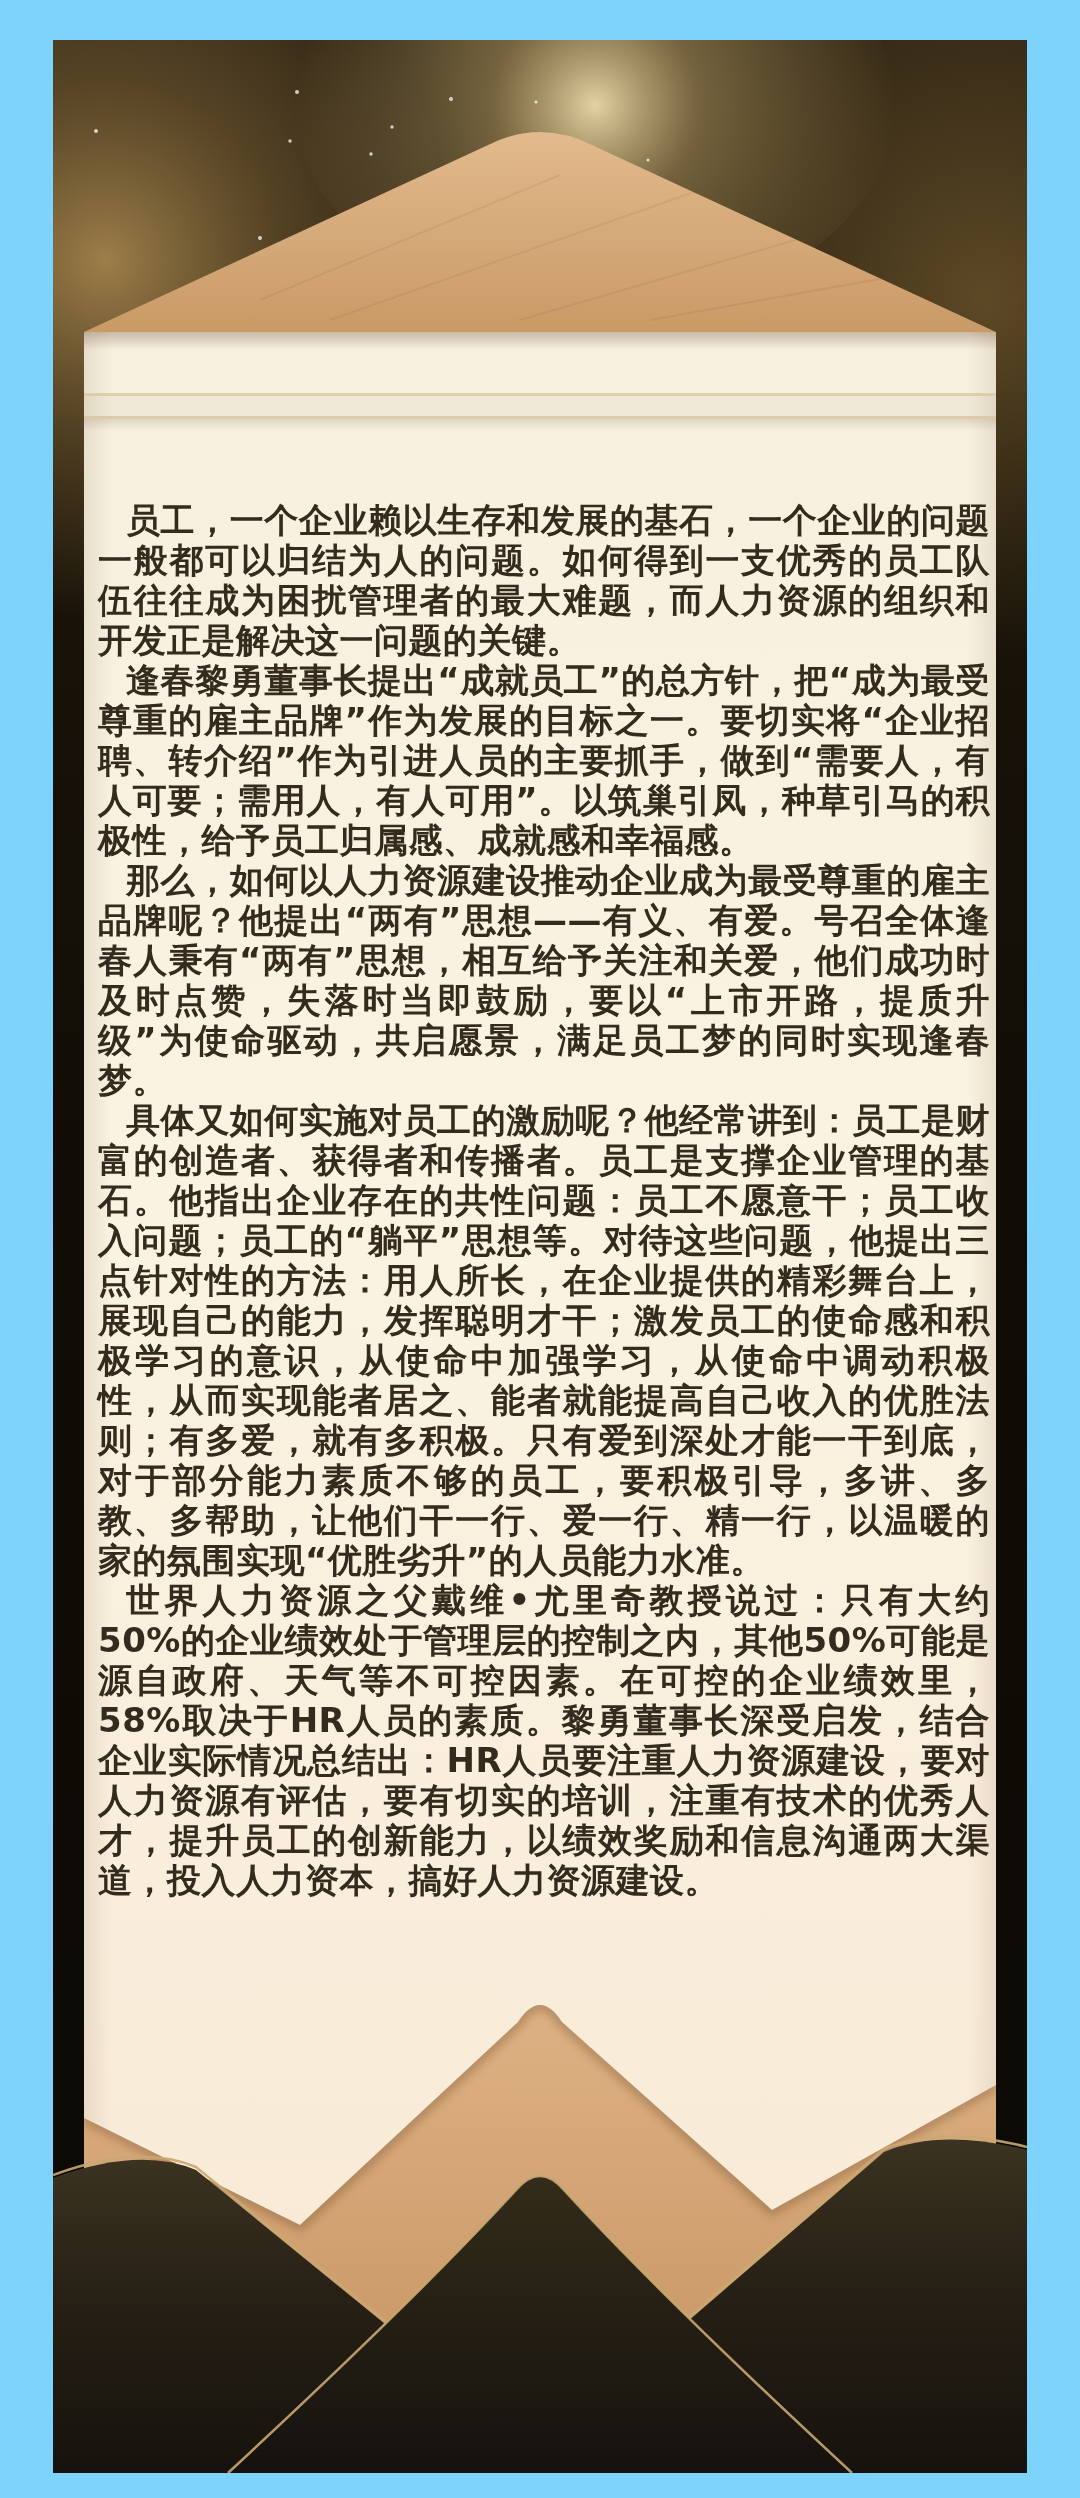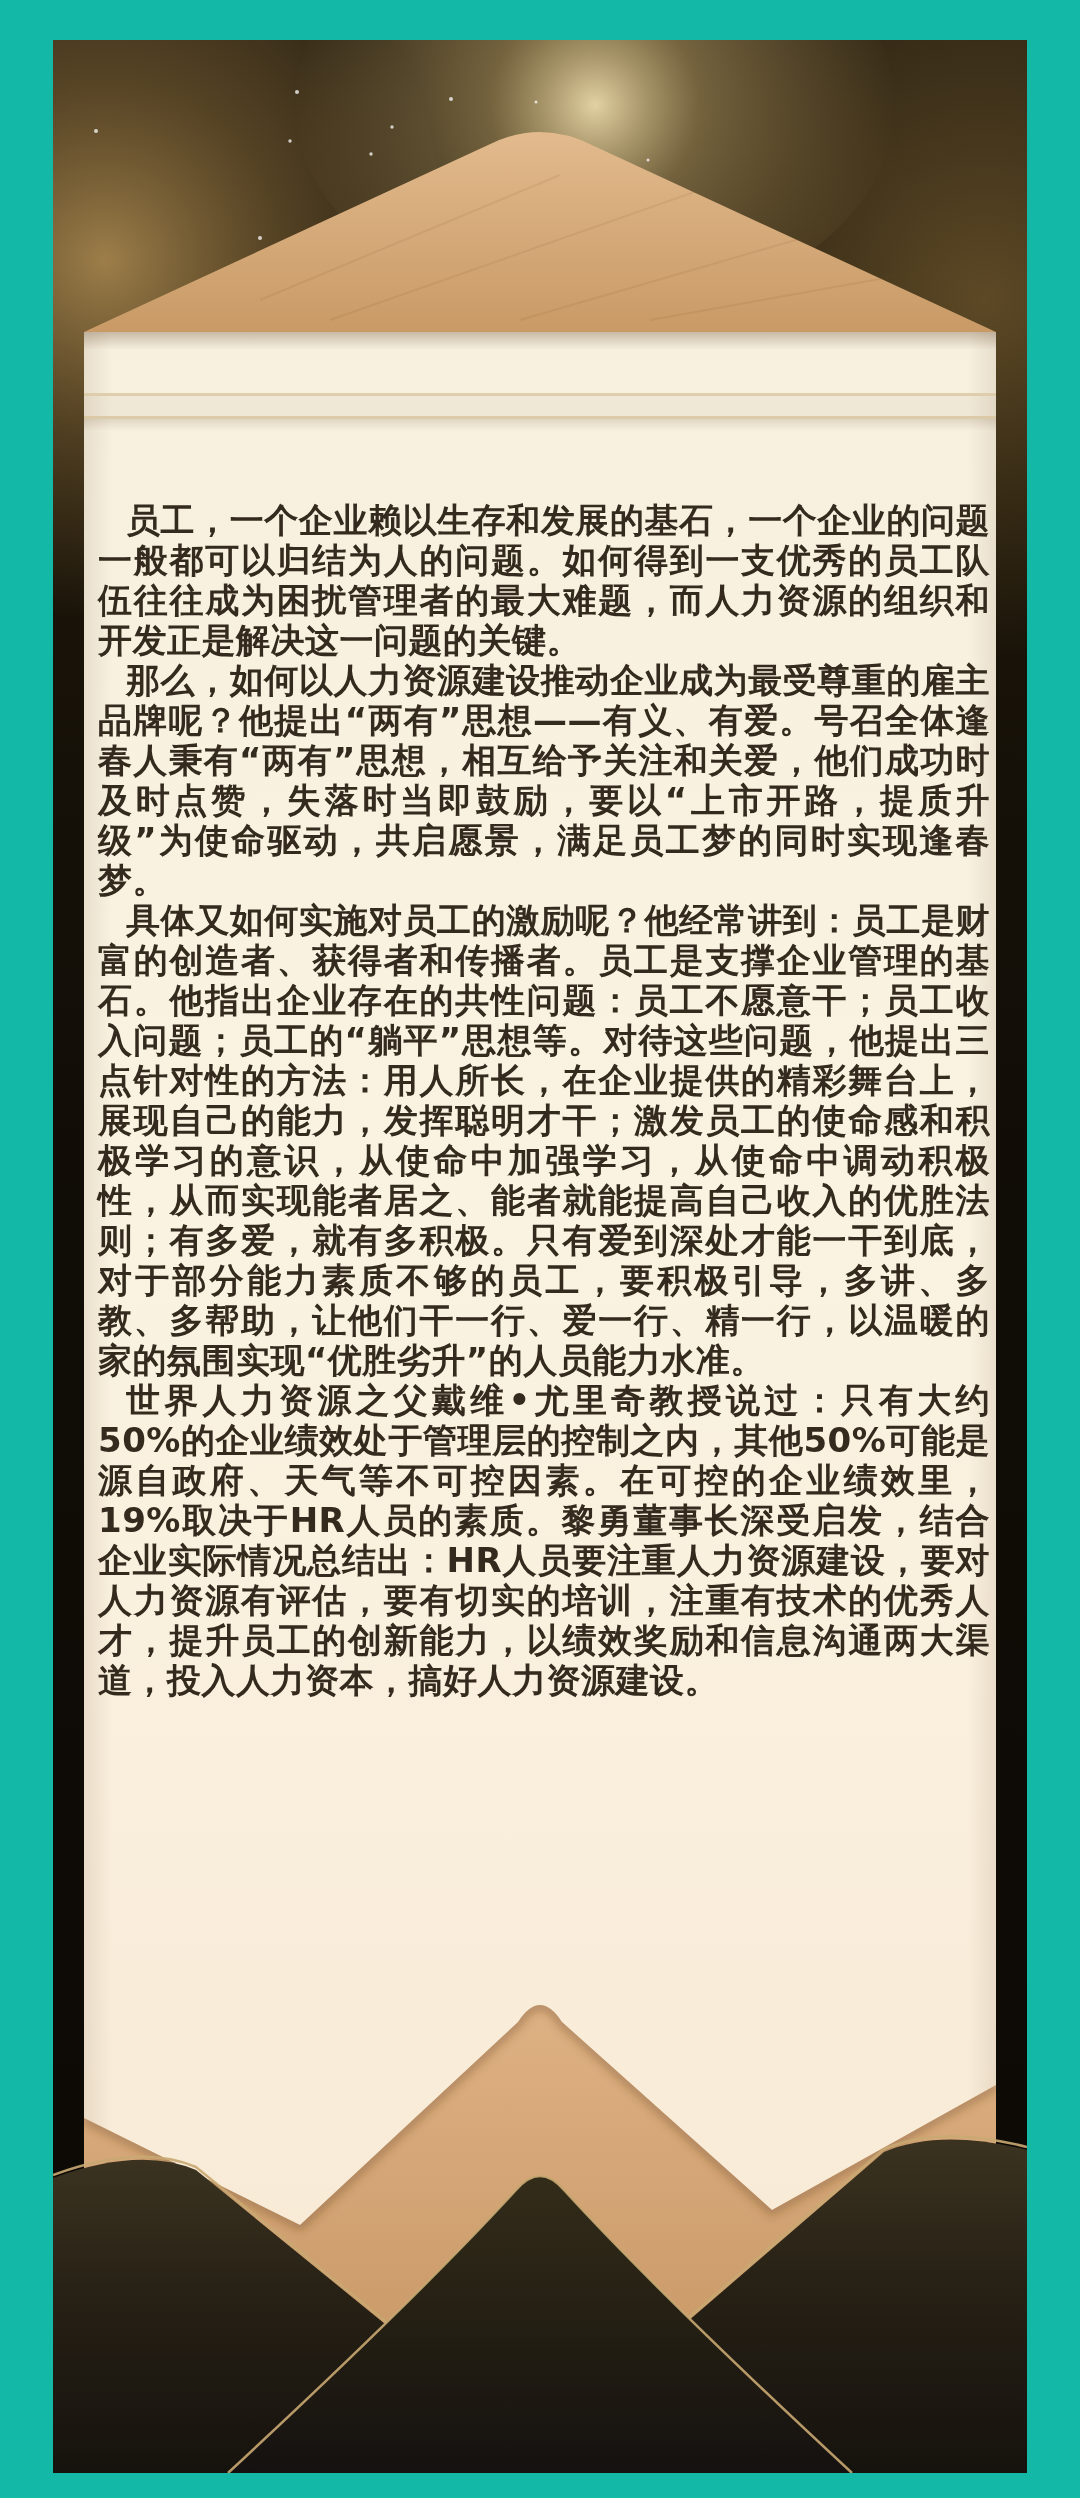"员工，一个企业赖以生存和发展的基石，一个企业的问题一般都可以归结为人的问题。如何" .canvas { background: #14b8a6 -> #7dd3fc }
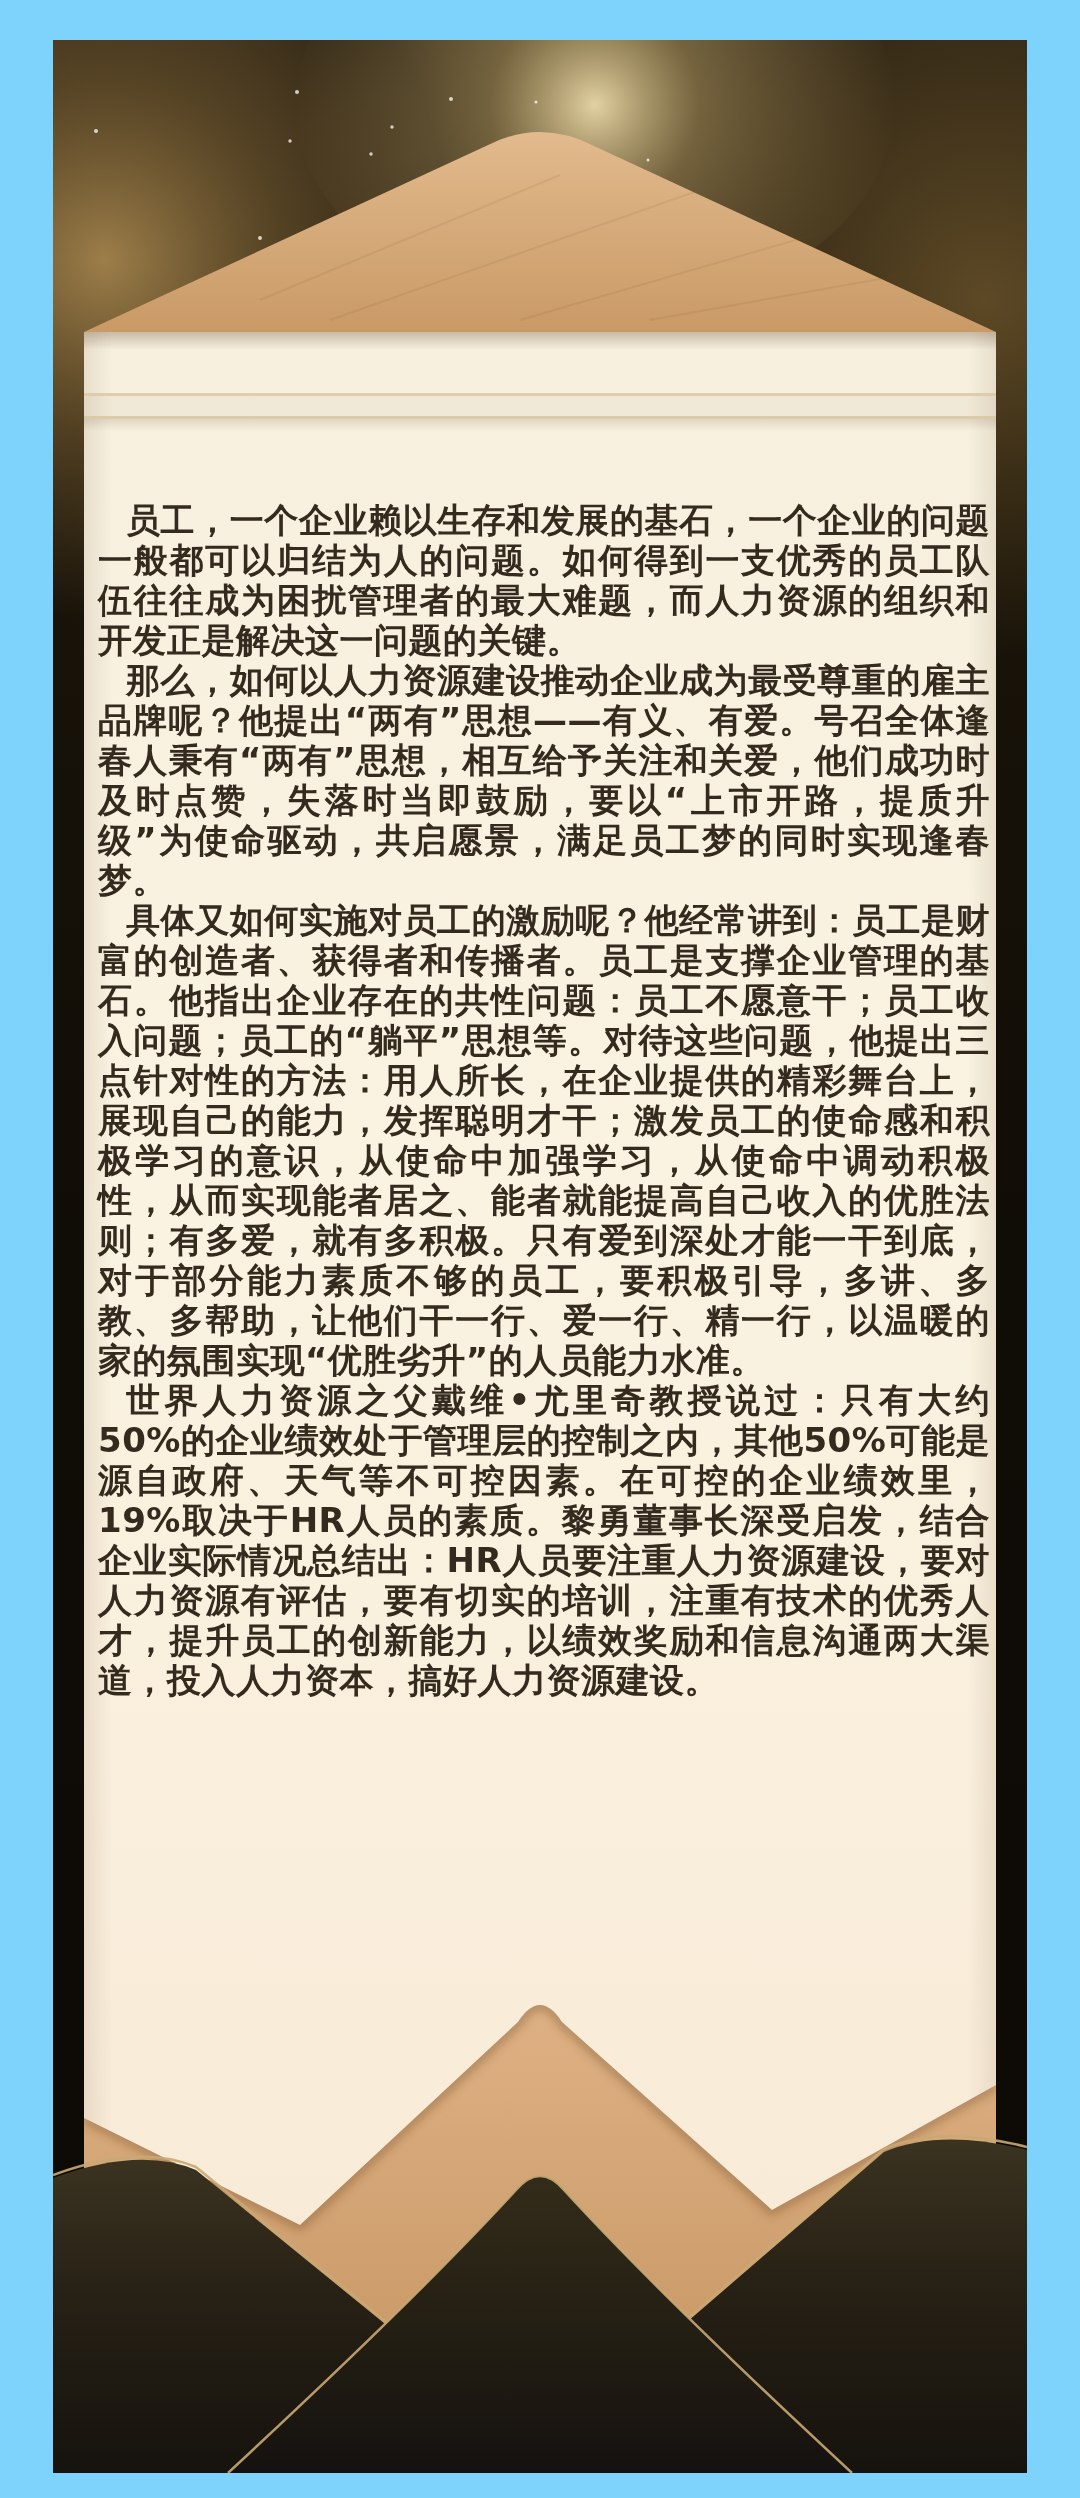"逢春黎勇董事长提出“成就员工”的总方针，把“成为最受尊重的雇主品牌”作为发展的目" p { html: none -> <p>逢春黎勇董事长提出“成就员工”的总方针，把“成为最受尊重的雇主品牌”作为发展的目标之一。要切实将“企业招聘、转介绍”作为引进人员的主要抓手，做到“需要人，有人可要；需用人，有人可用”。以筑巢引凤，种草引马的积极性，给予员工归属感、成就感和幸福感。</p> }
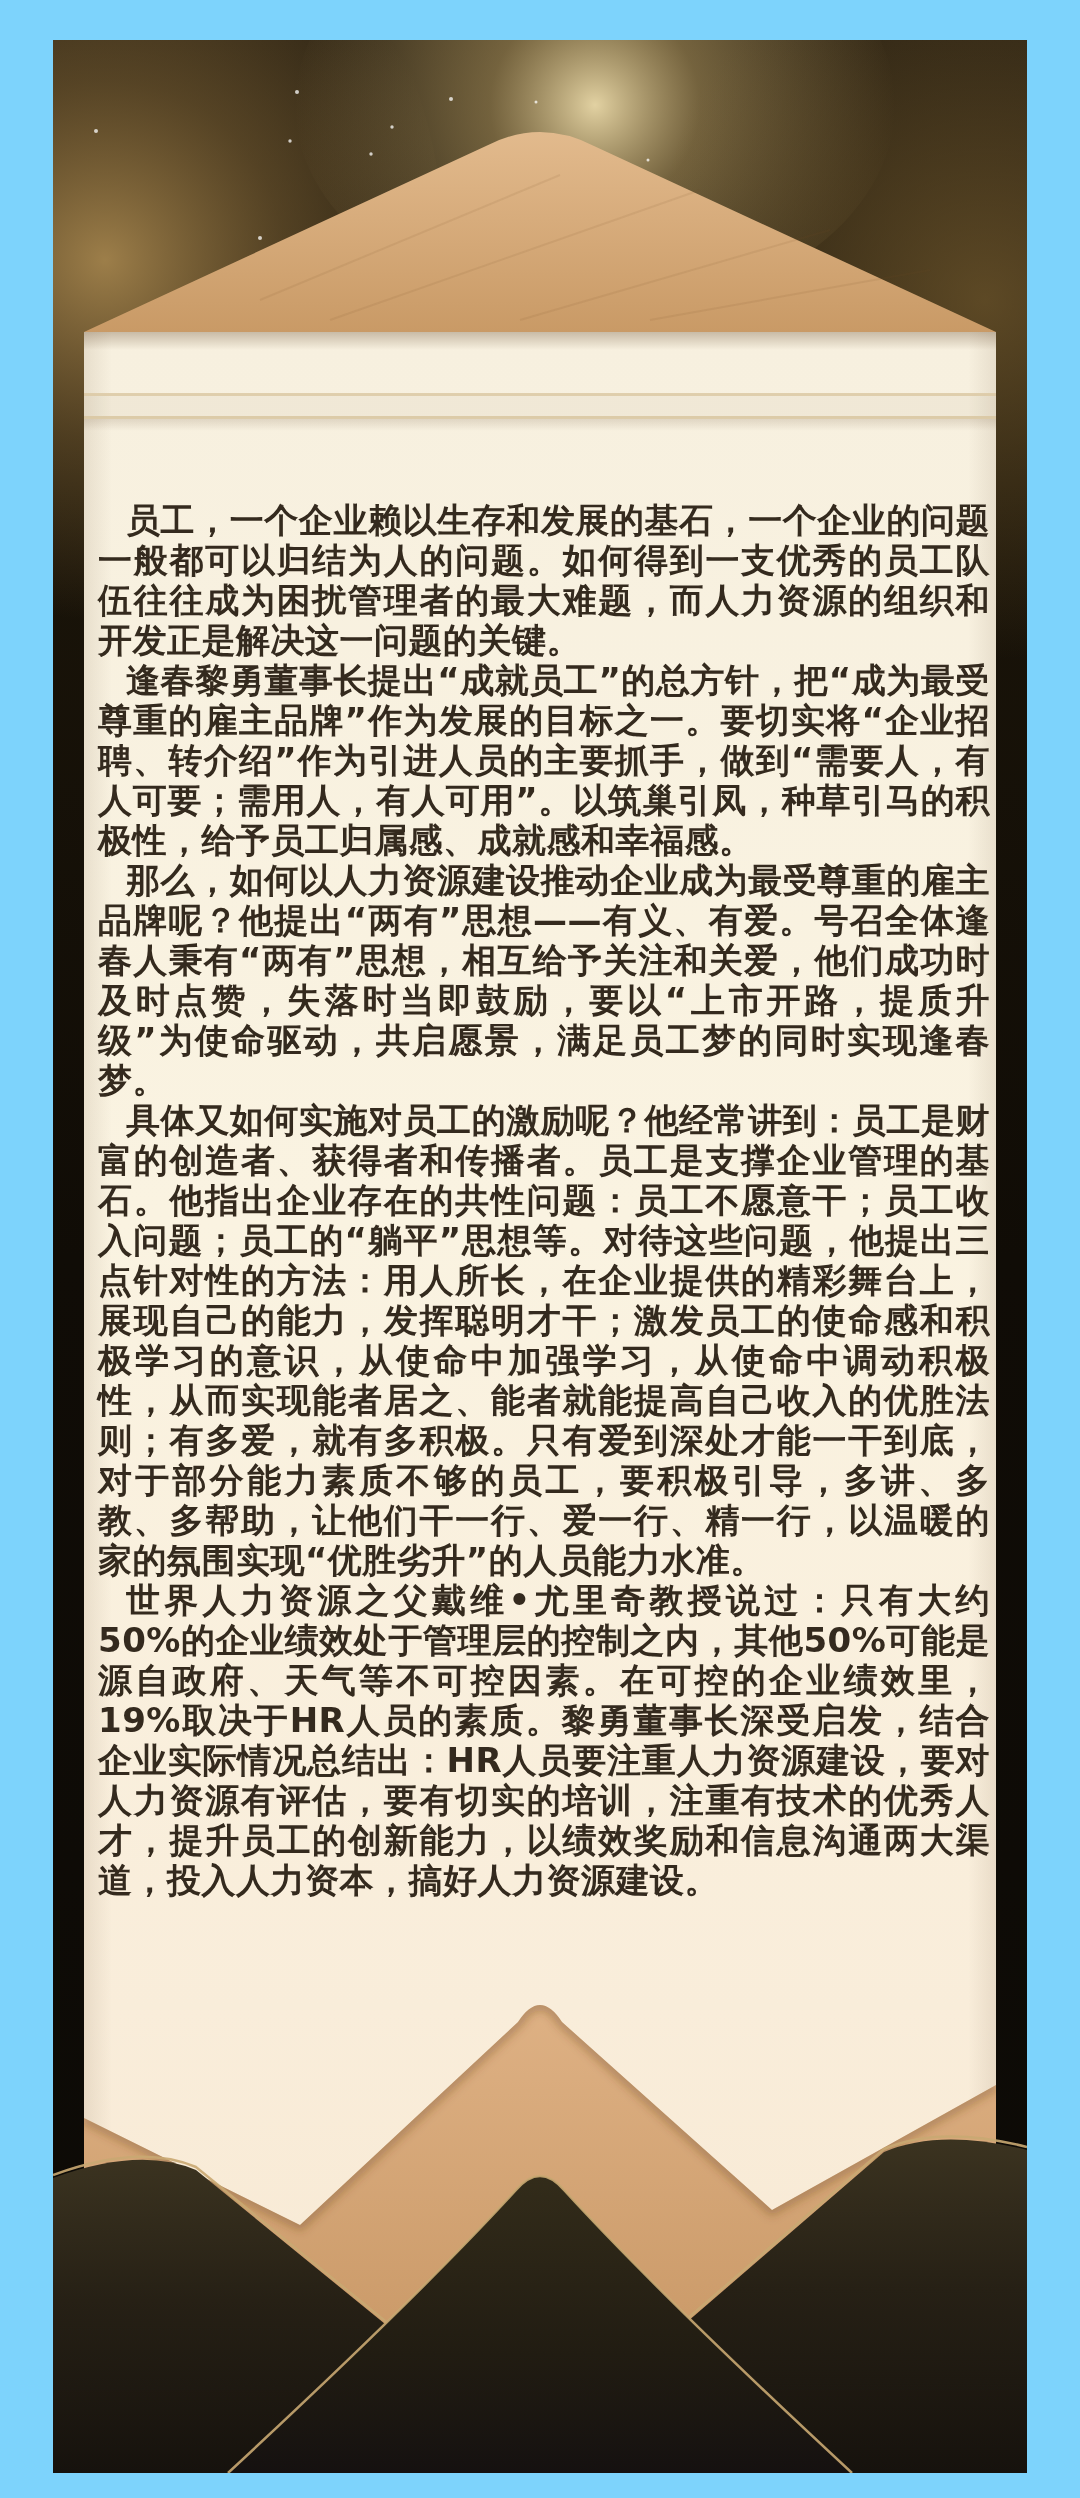"世界人力资源之父戴维•尤里奇教授说过：只有大约50%的企业绩效处于管理层的控制之" p { text: 19% -> 58% }
